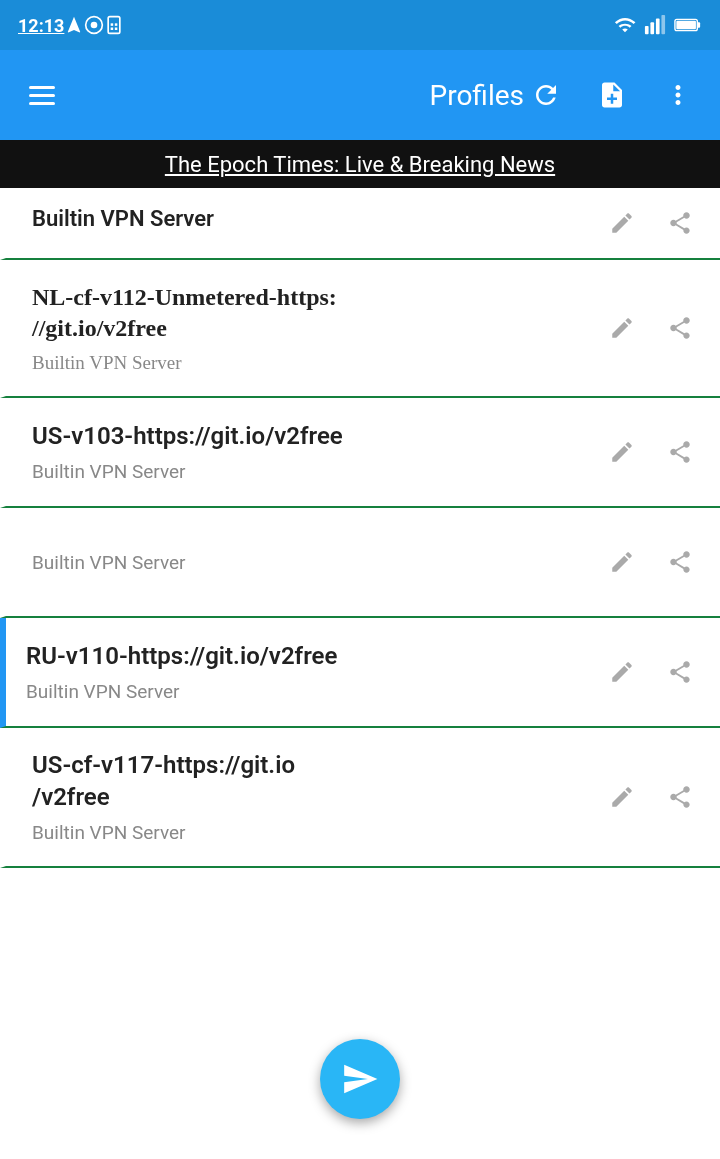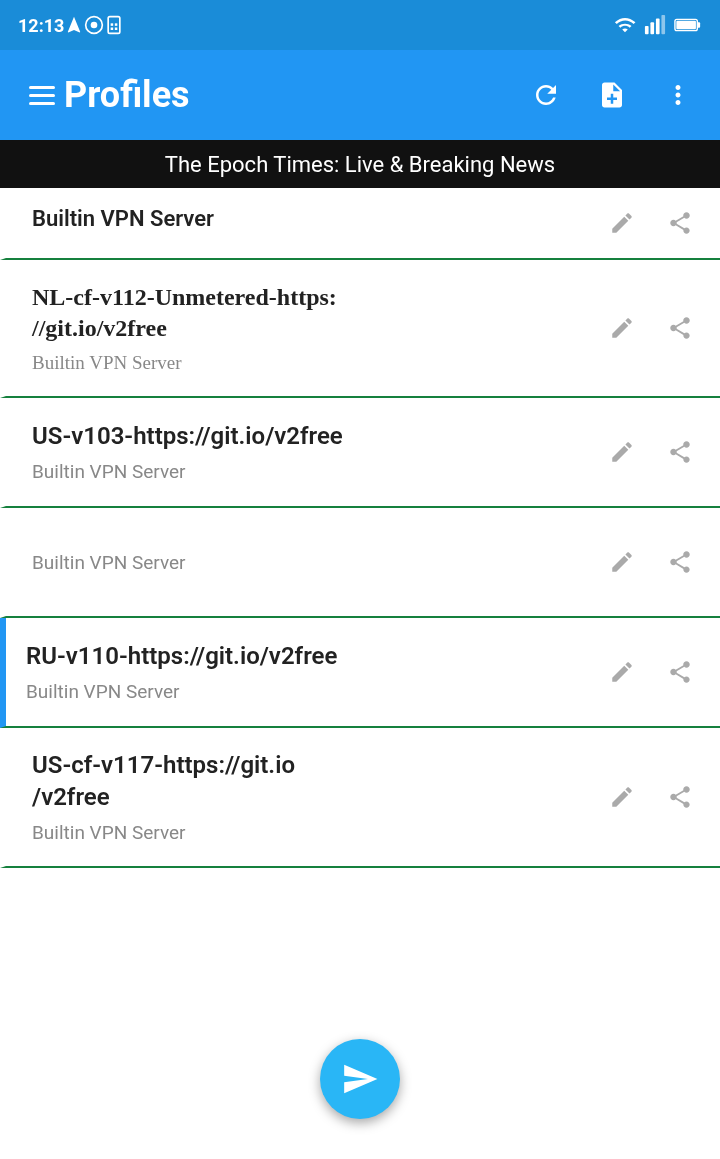"12:13" .status-left { text-decoration: none -> underline }
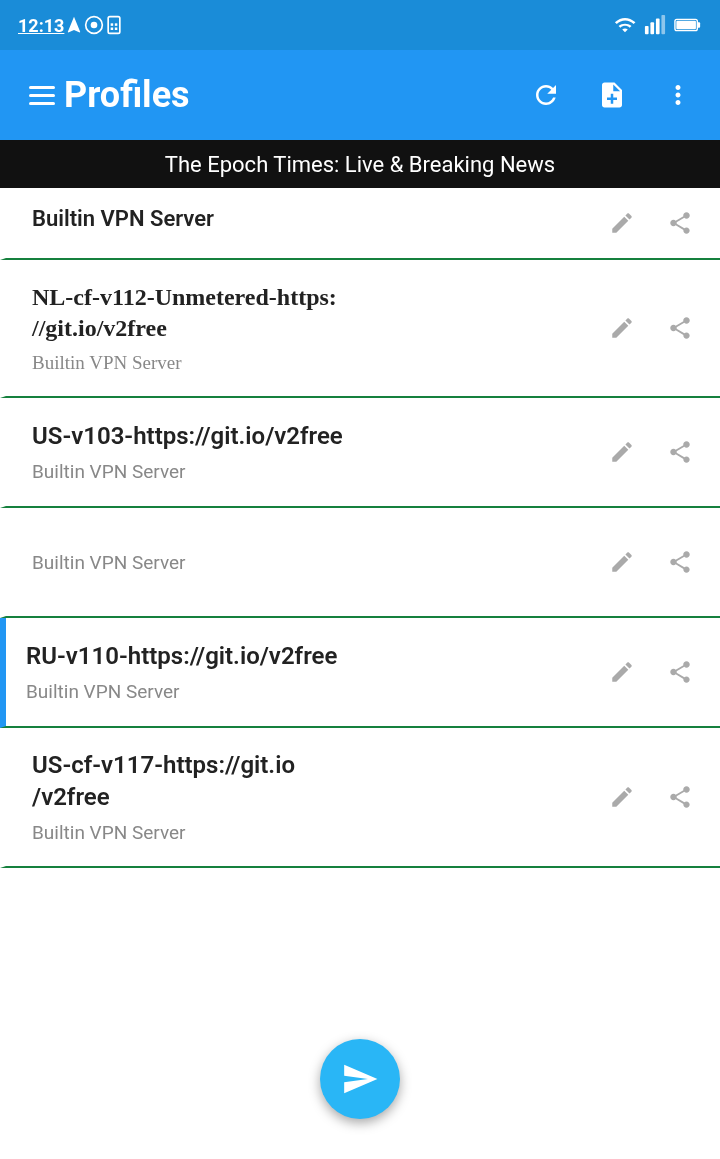"Profiles" .app-bar-title { font-size: 36px -> 28px; font-weight: 700 -> 400; text-align: left -> right }
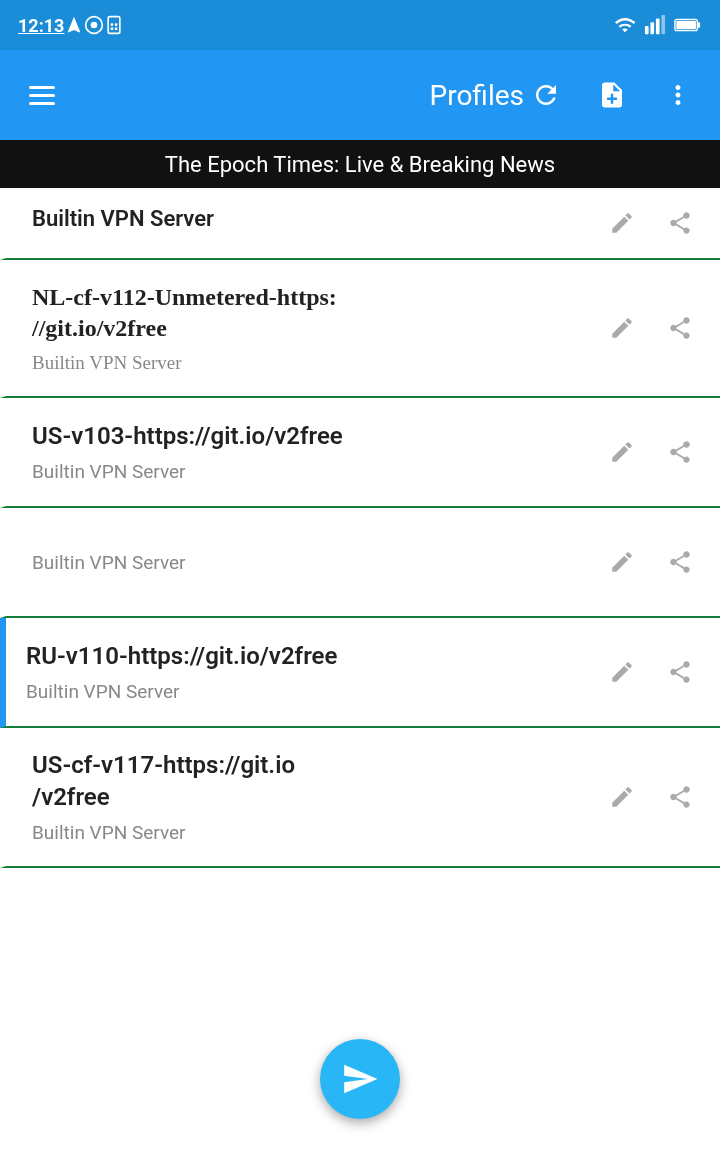"The Epoch Times: Live &" .ad-banner a { text-decoration: none -> underline }
